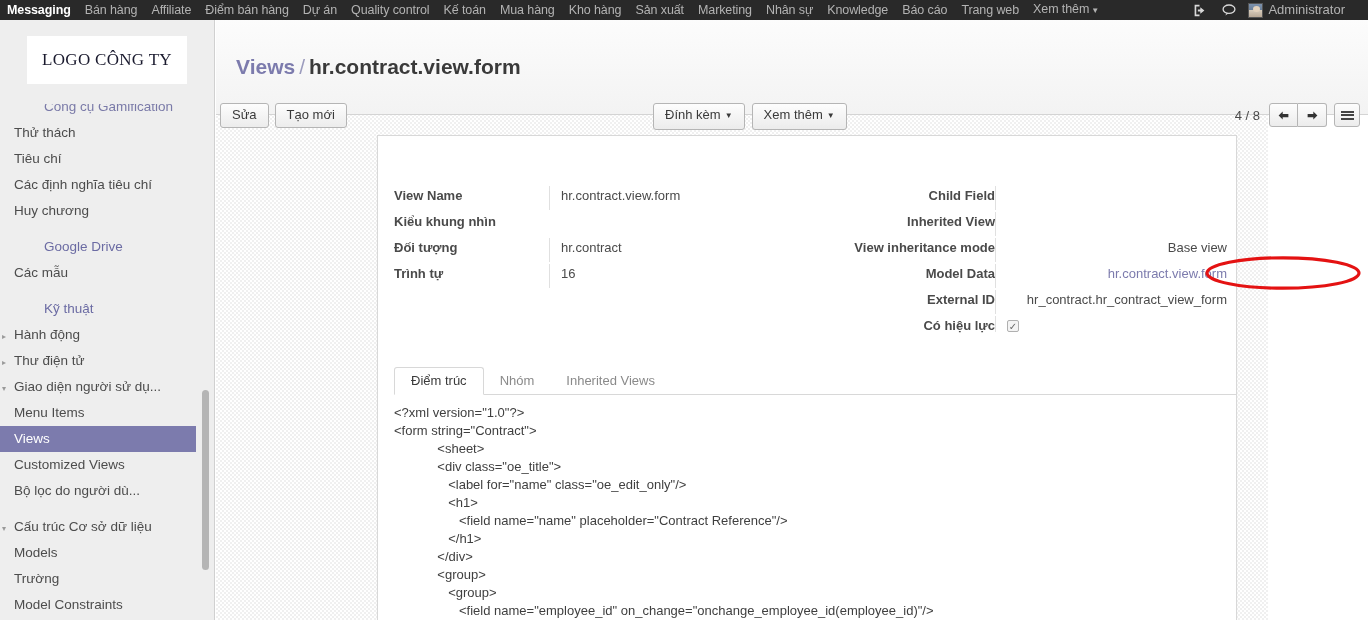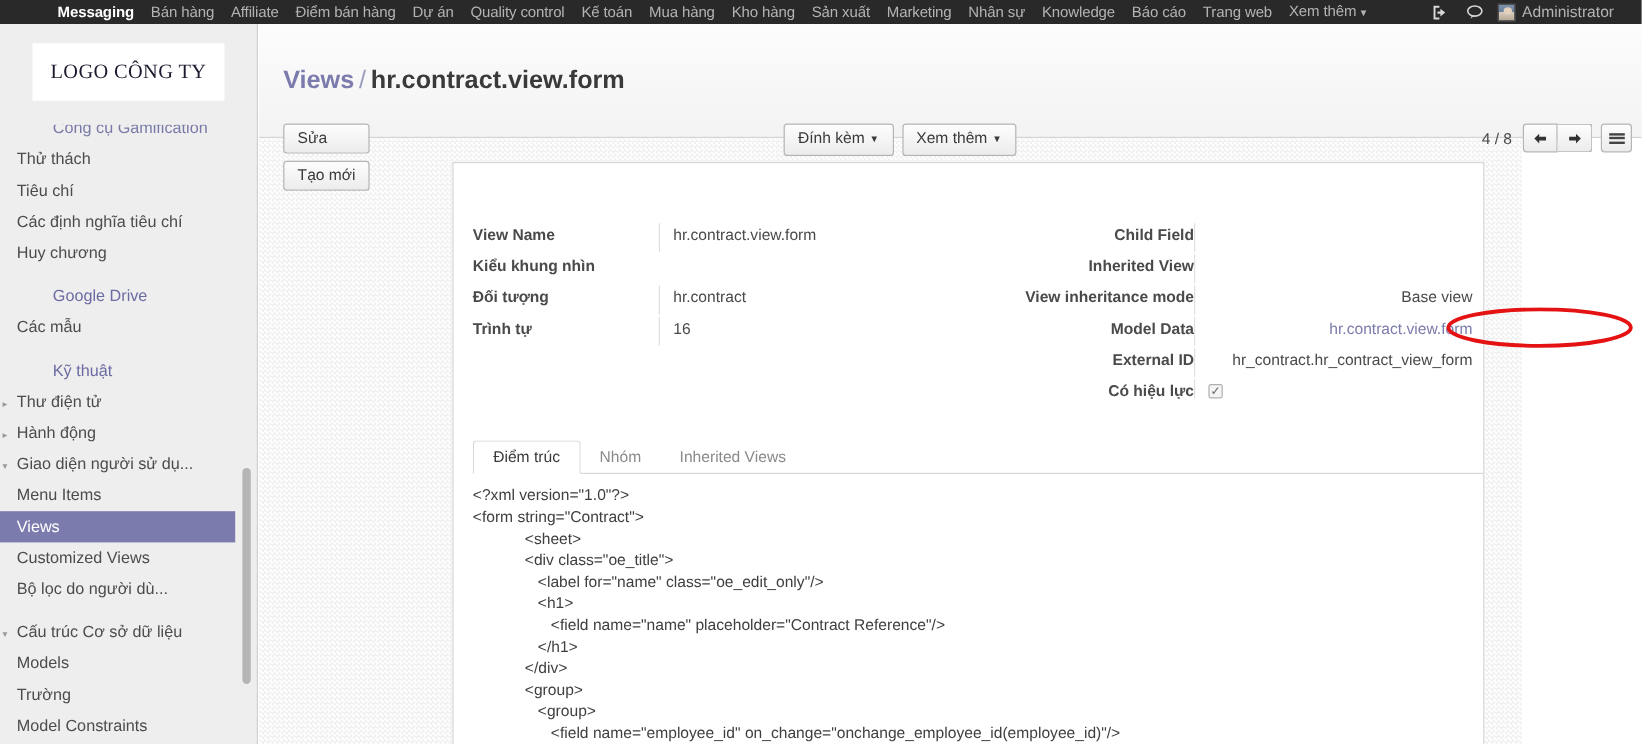"Messaging" div { padding-left: 41px -> none }
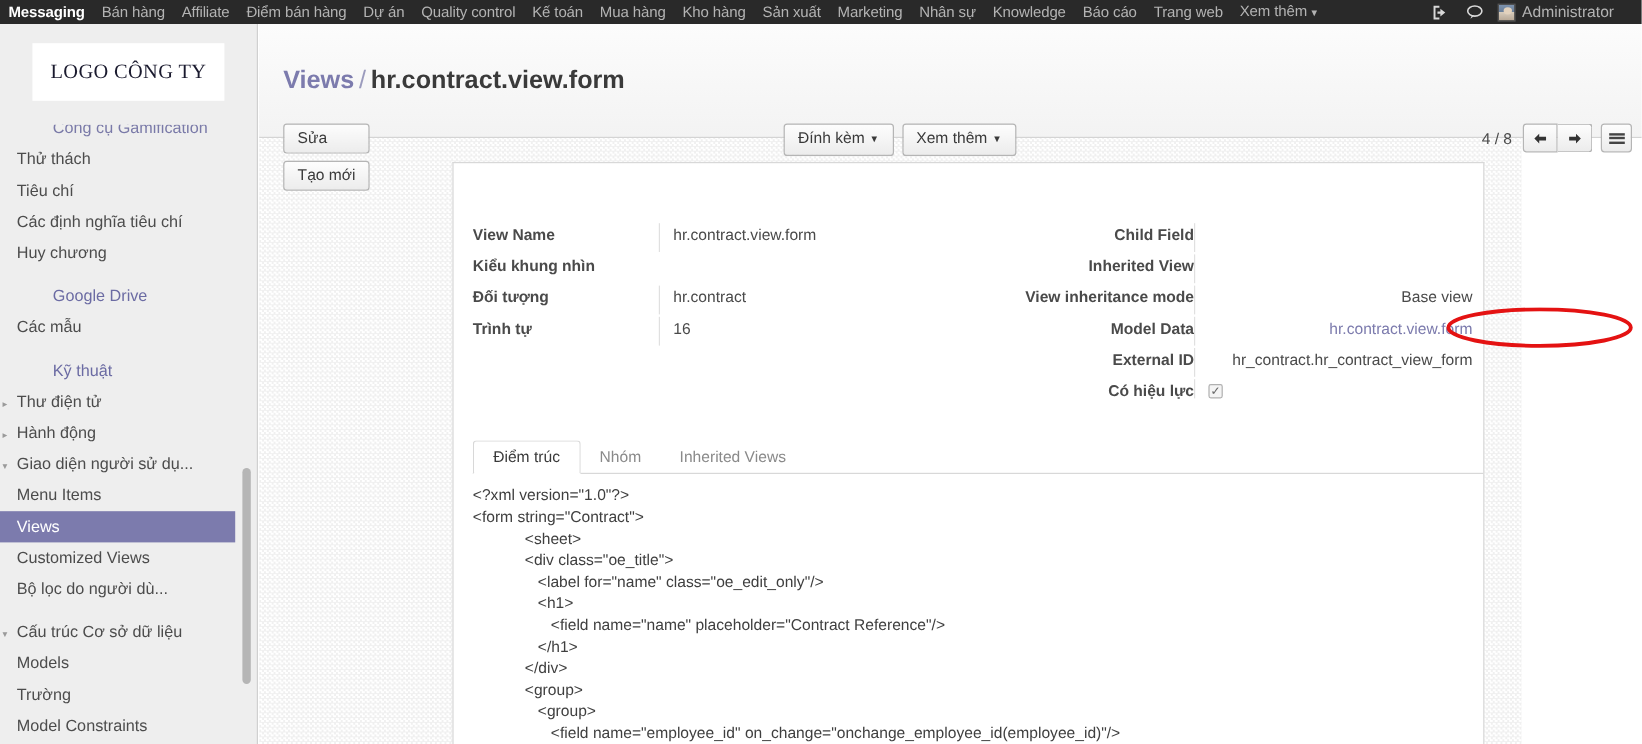"Sửa" #btn-group-left { flex-direction: column -> none; left: 20px -> 4px }
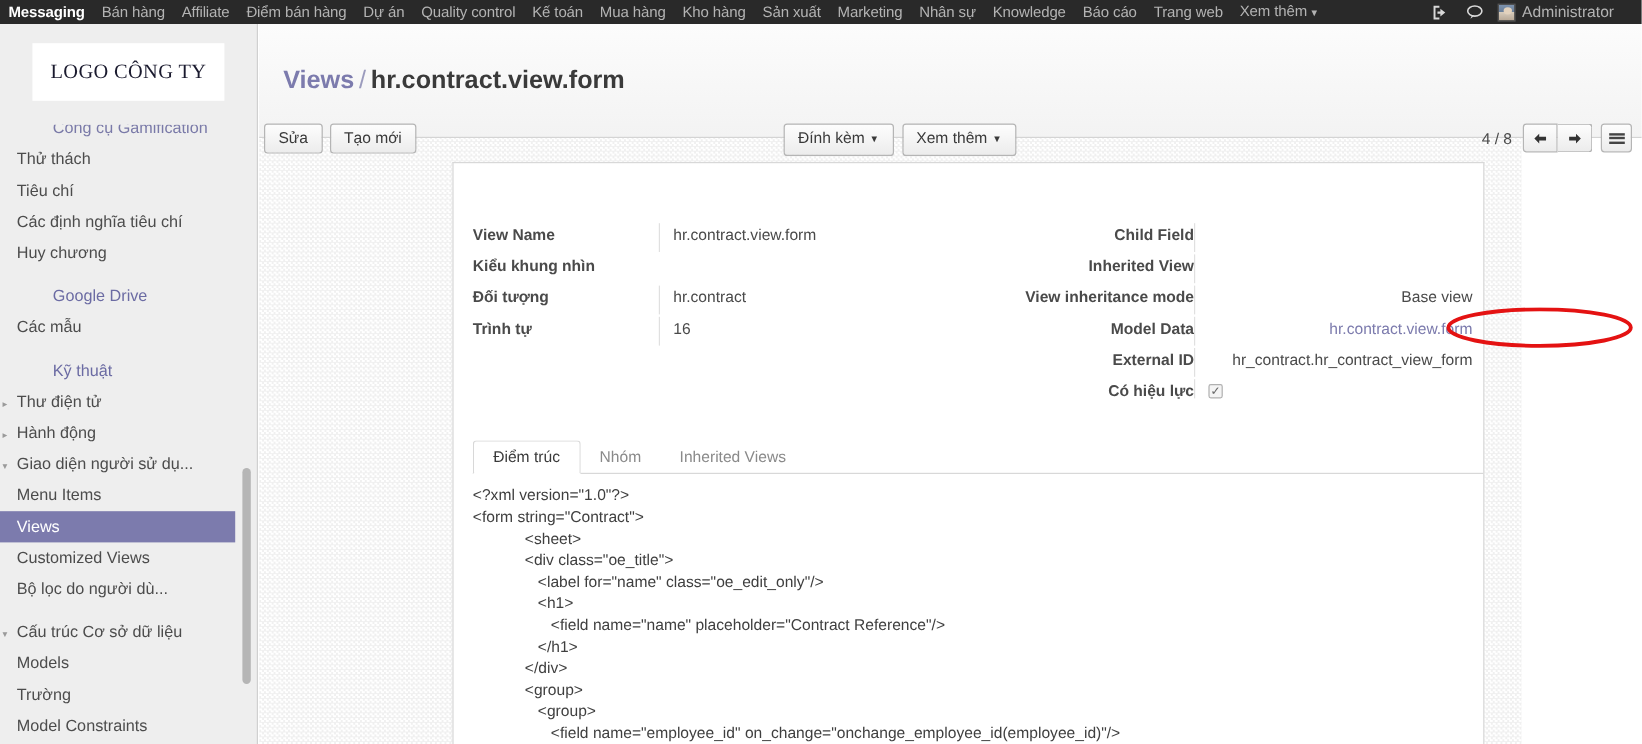"▸ Thư điện tử" div.mi { order: before "▸ Hành động" -> after "▸ Hành động" }
